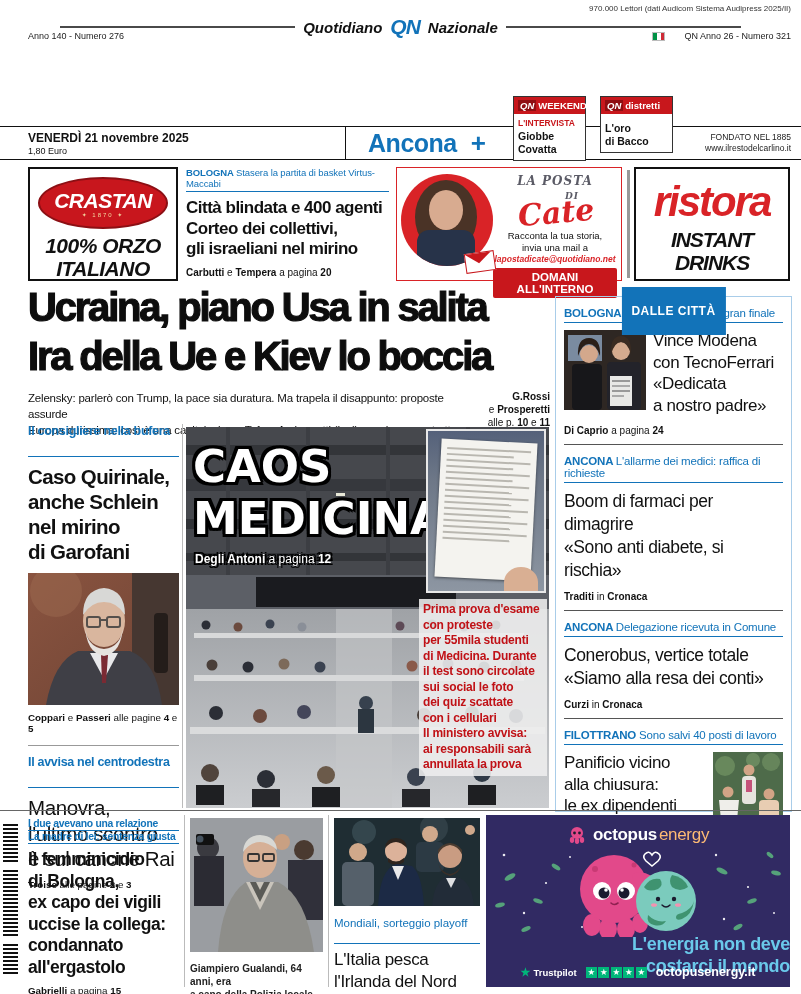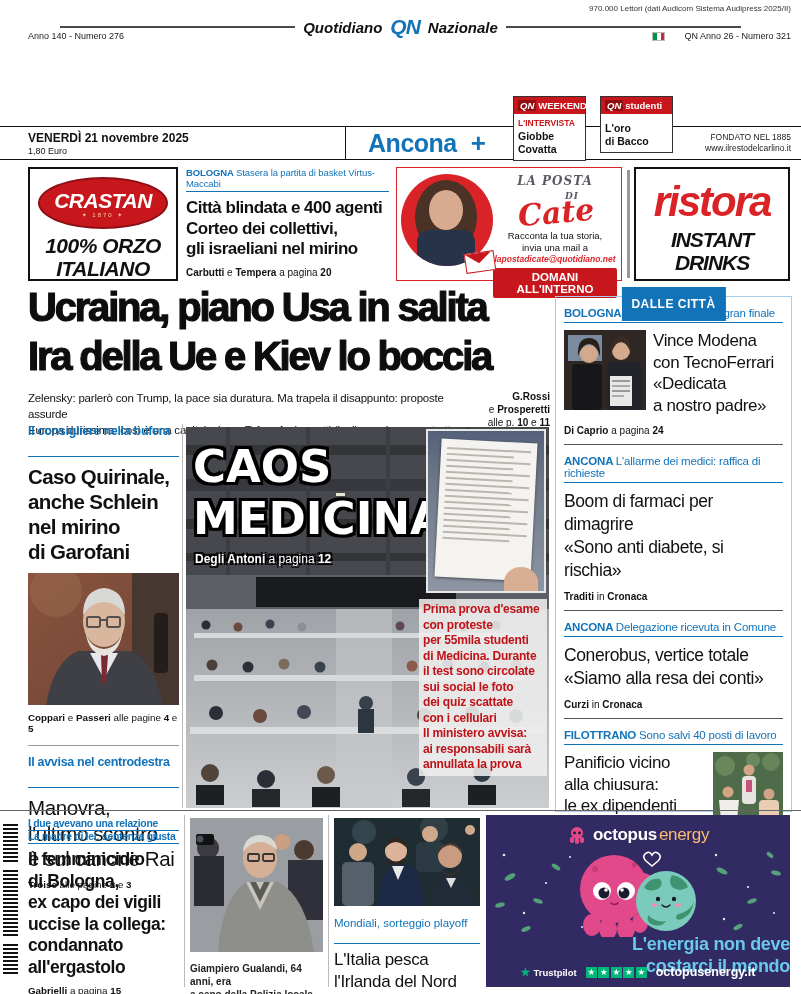"studenti" span { text: studenti -> distretti }
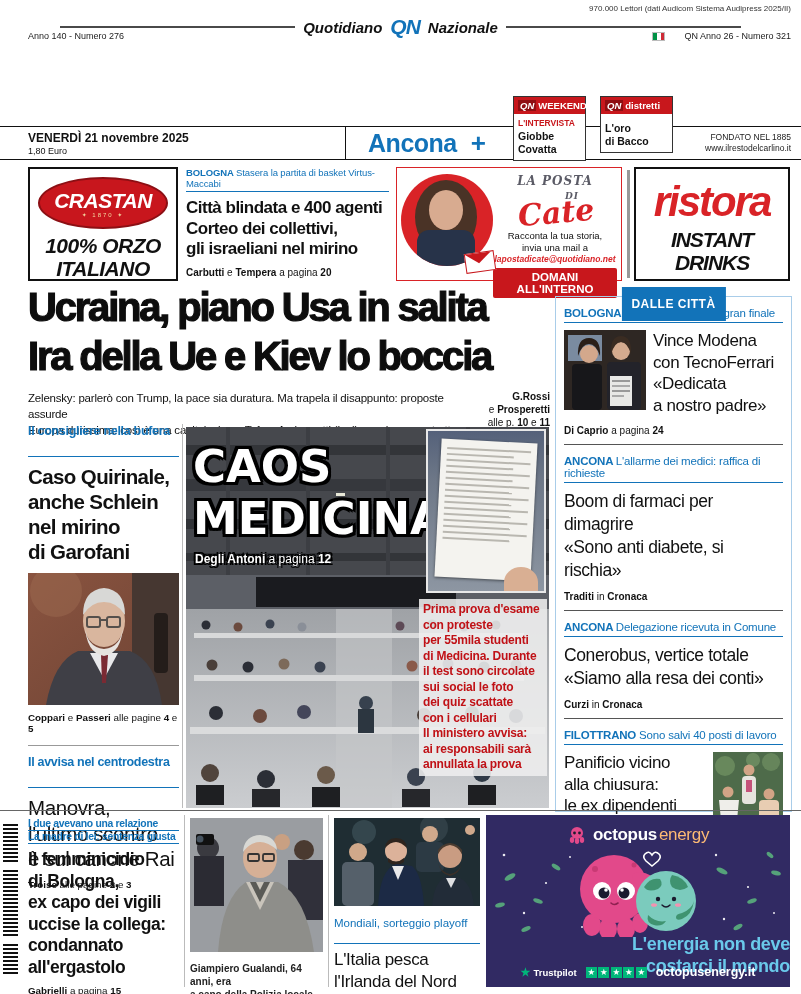"DALLE CITTÀ" .rc-badge { padding: 10px 10px -> 17px 10px }
